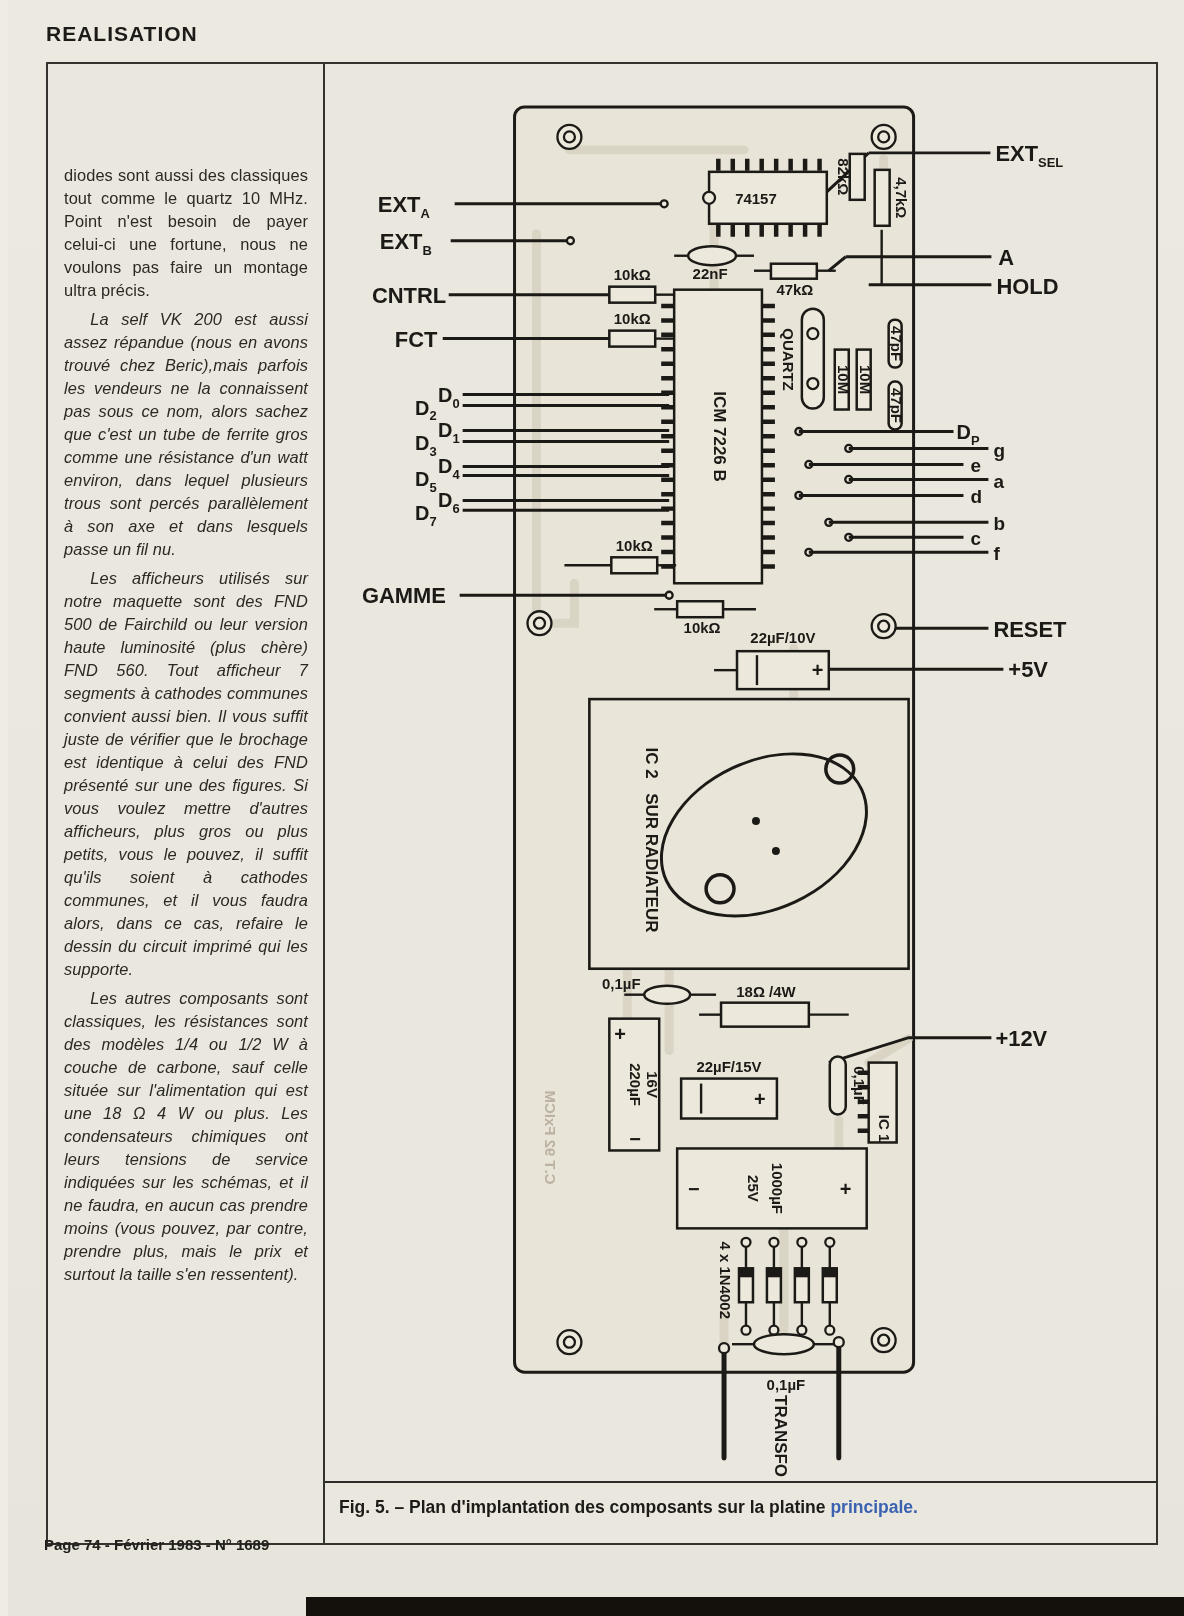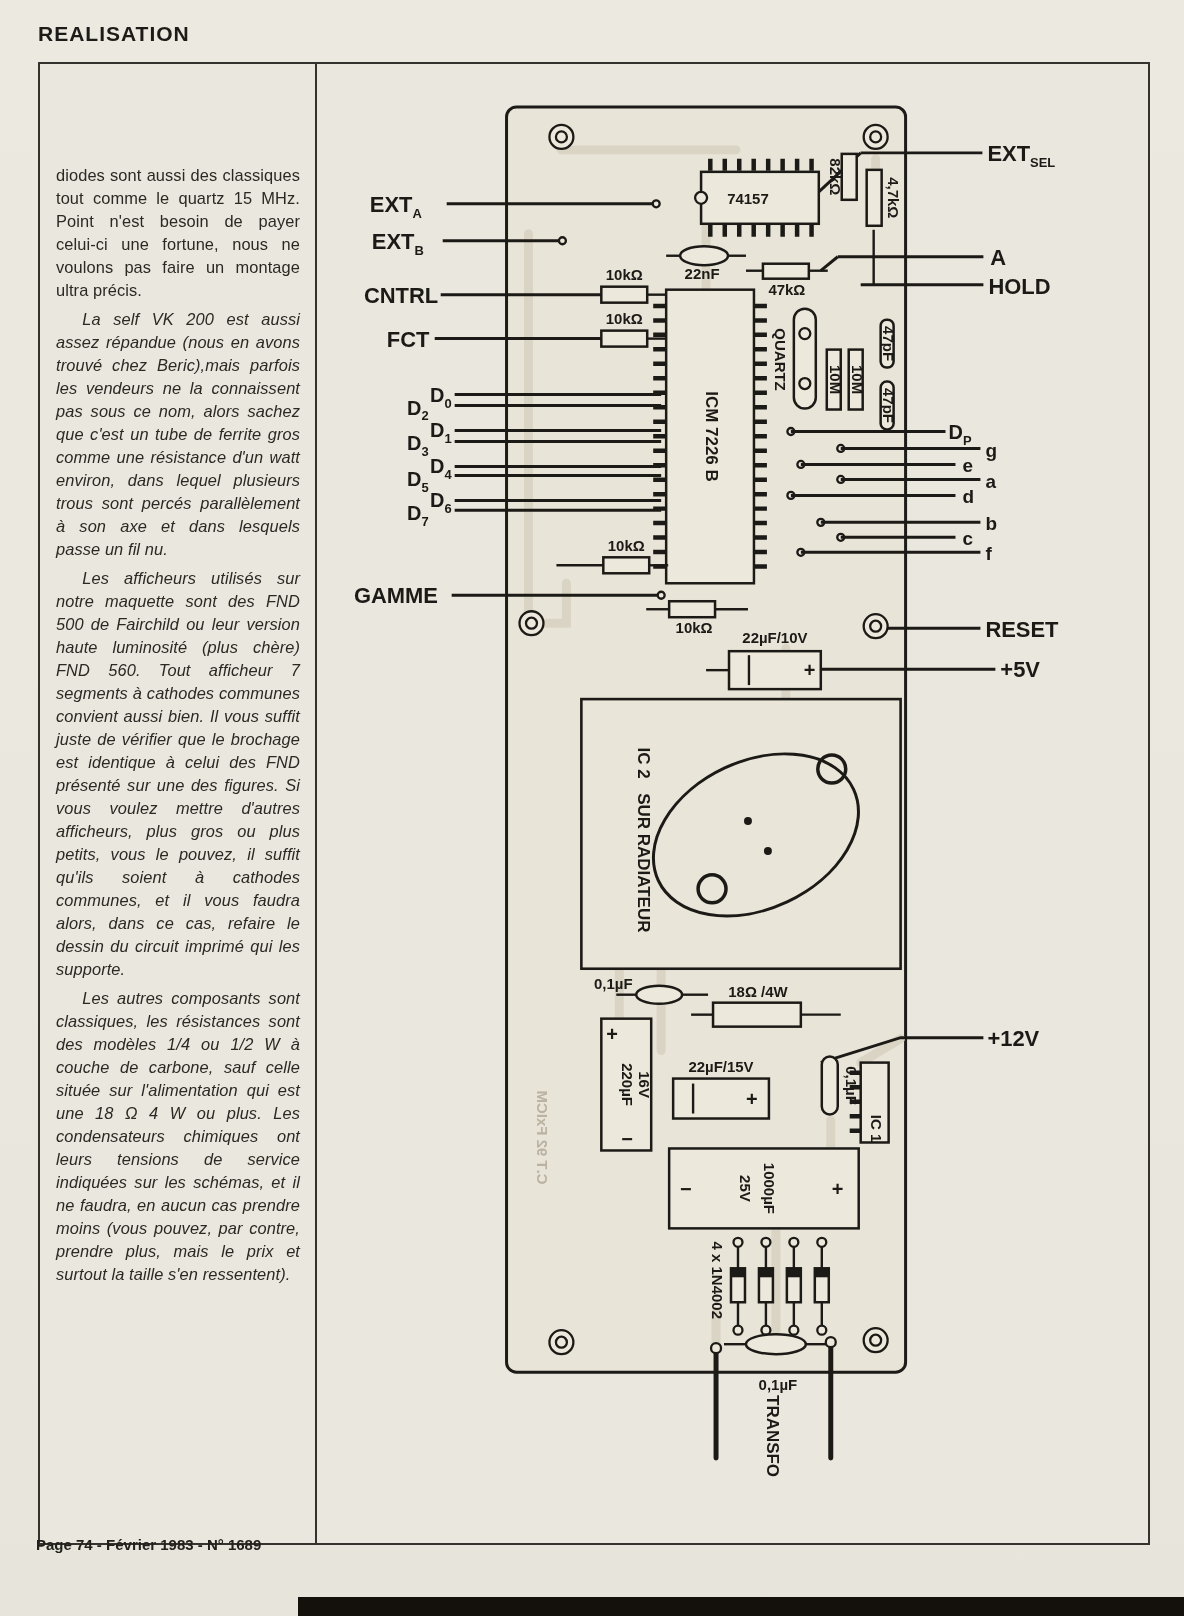"REALISATION" .page { margin-left: none -> 8px }
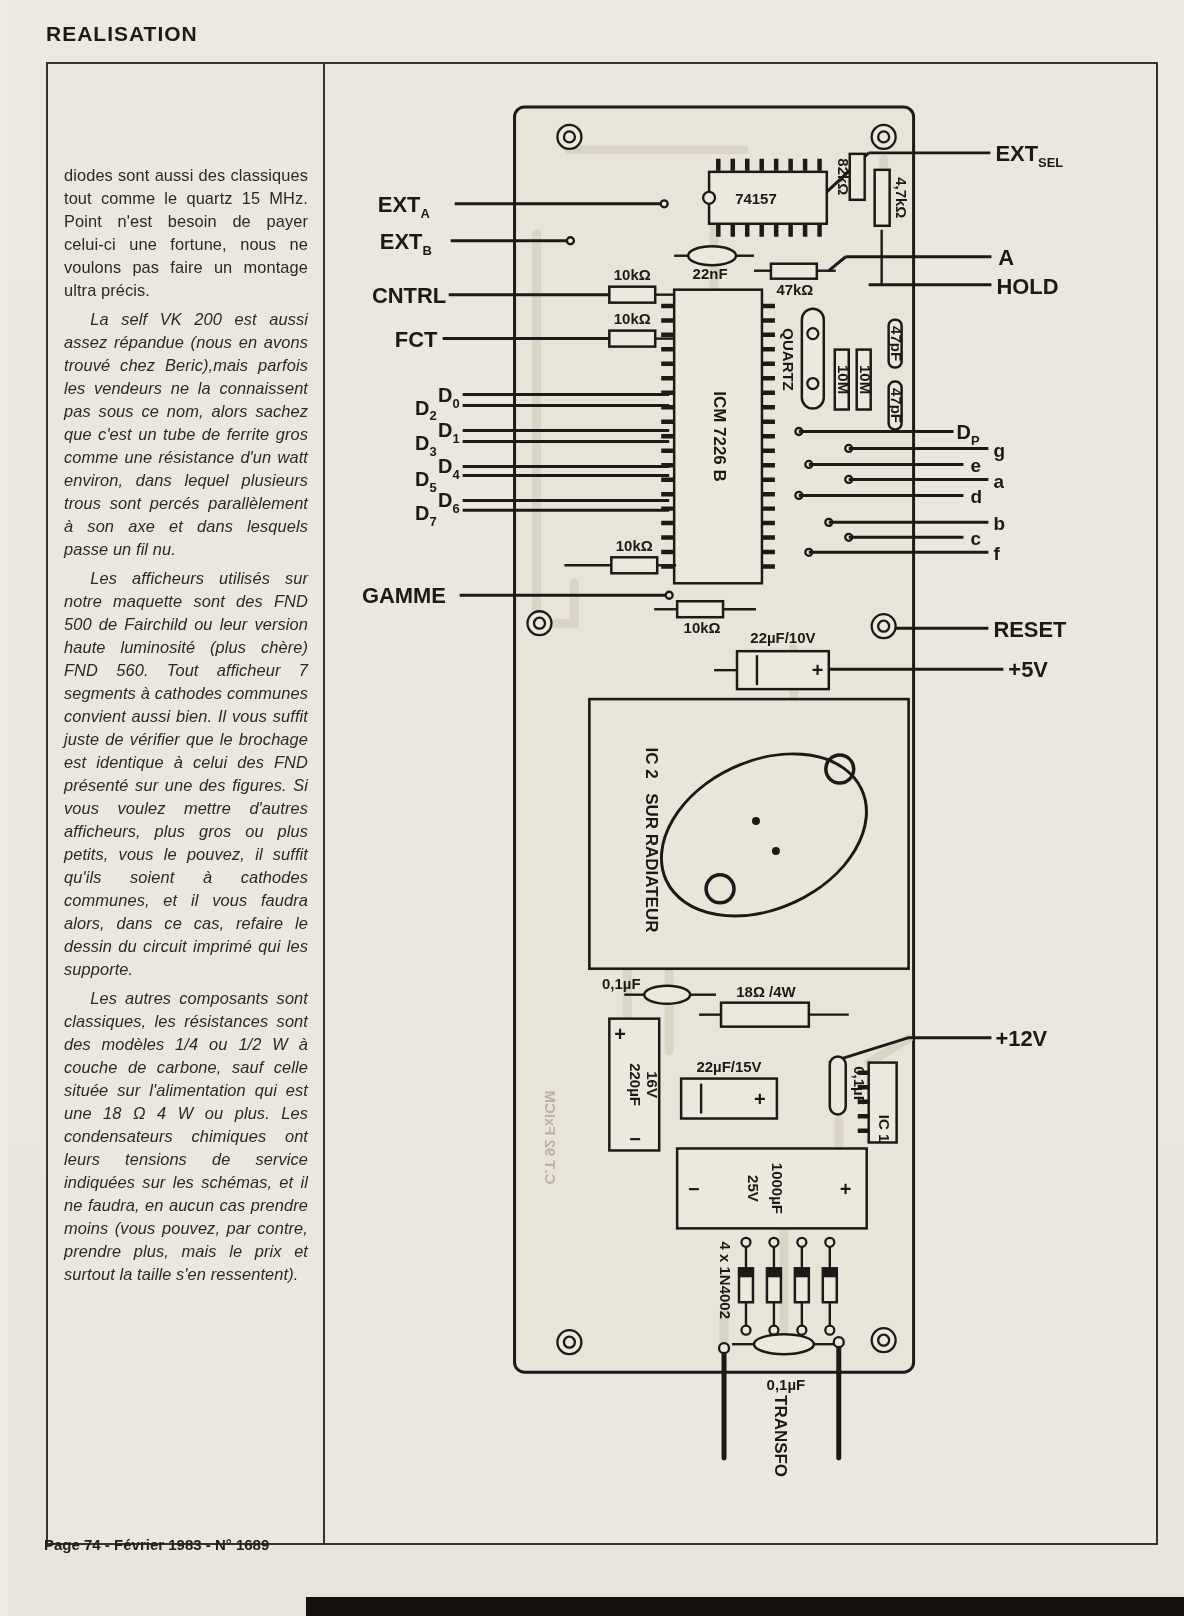"diodes sont aussi des classiques" p { text: 15 -> 10 }
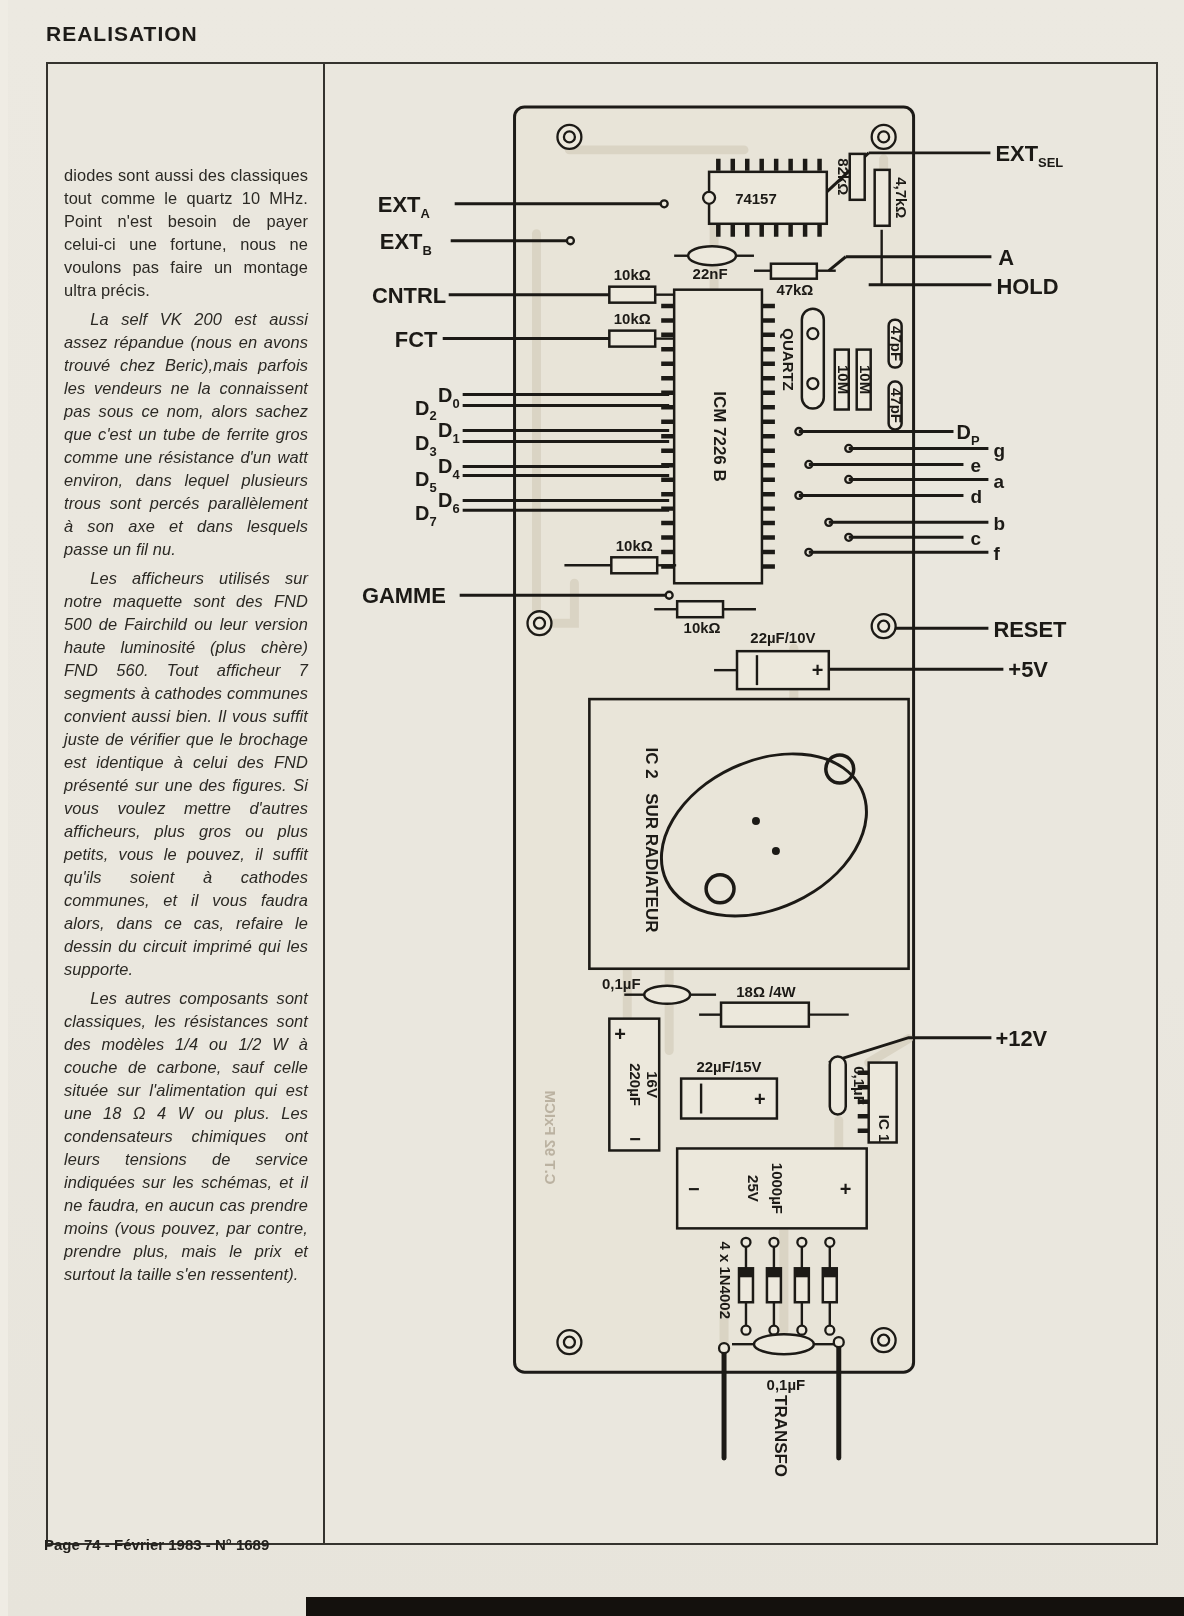"Fig. 5. – Plan d'implantation" div.caption { html: none -> <div> <span>Fig. 5.</span> <span>– Plan d'implantation des composants sur la platine</span> <span>principale.</span> </div> }
